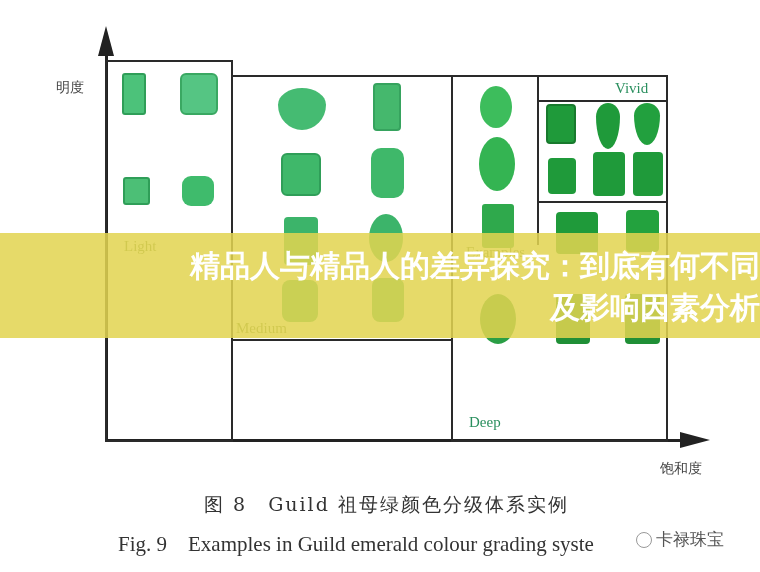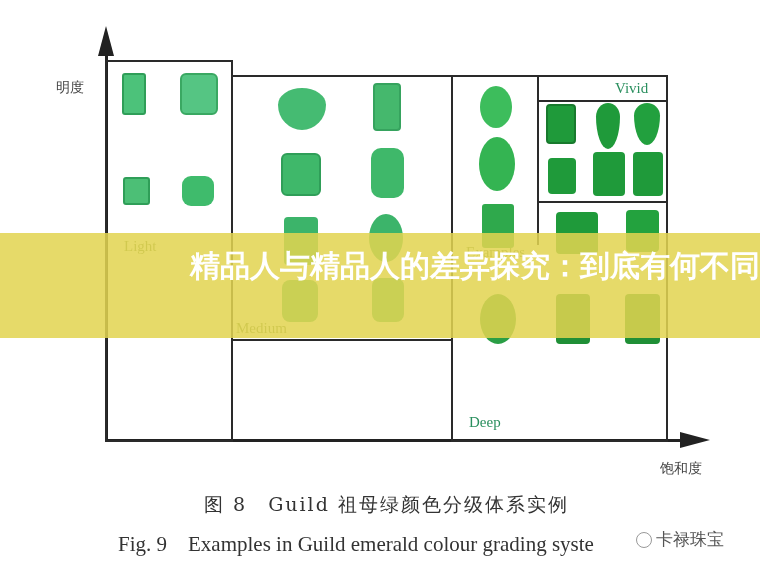"及影响因素分析" div { html: none -> <div>及影响因素分析</div> }
